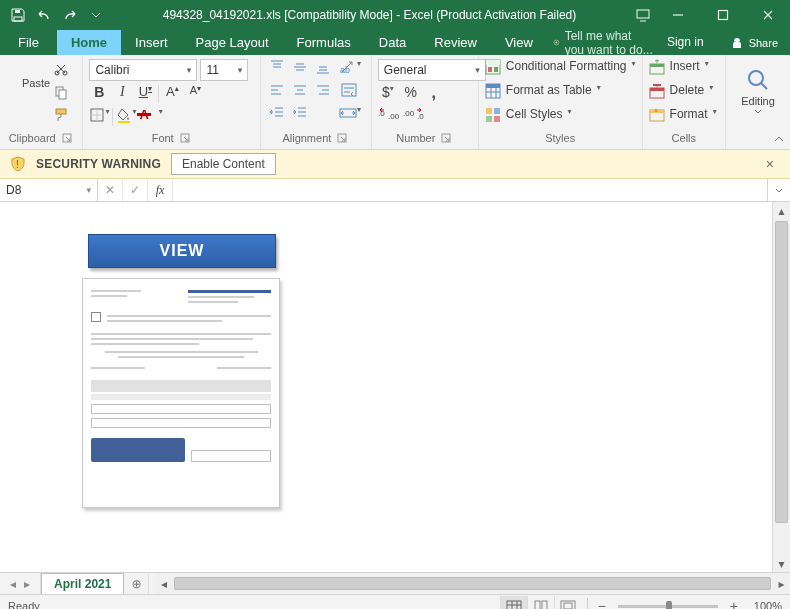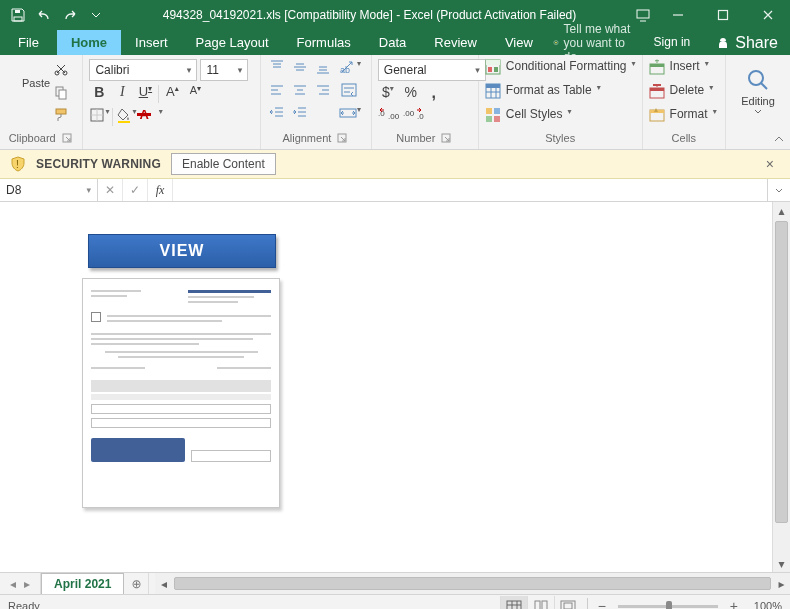"Share" .share { font-size: 16px -> 11px }
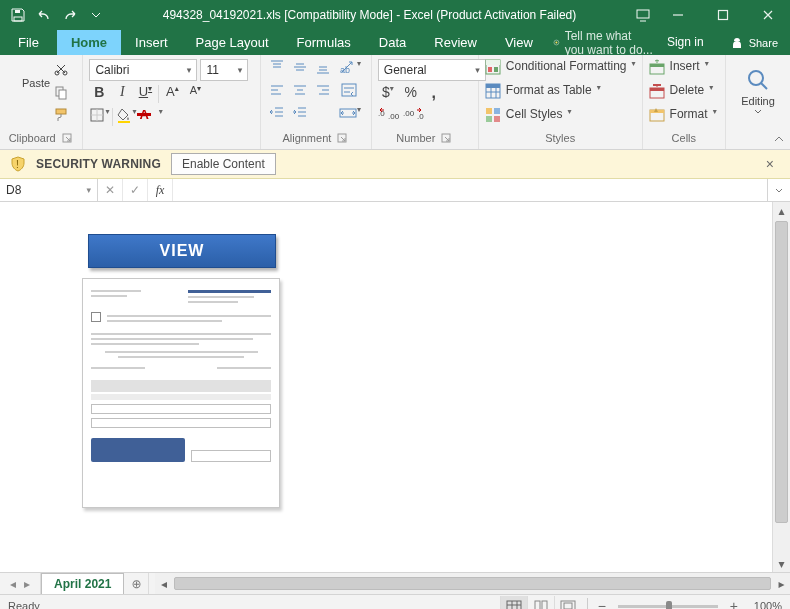"Font" div.grp-label { html: none -> <div> <span>Font</span> <span> <svg> <rect></rect> <path></path> </svg> </span> </div> }
